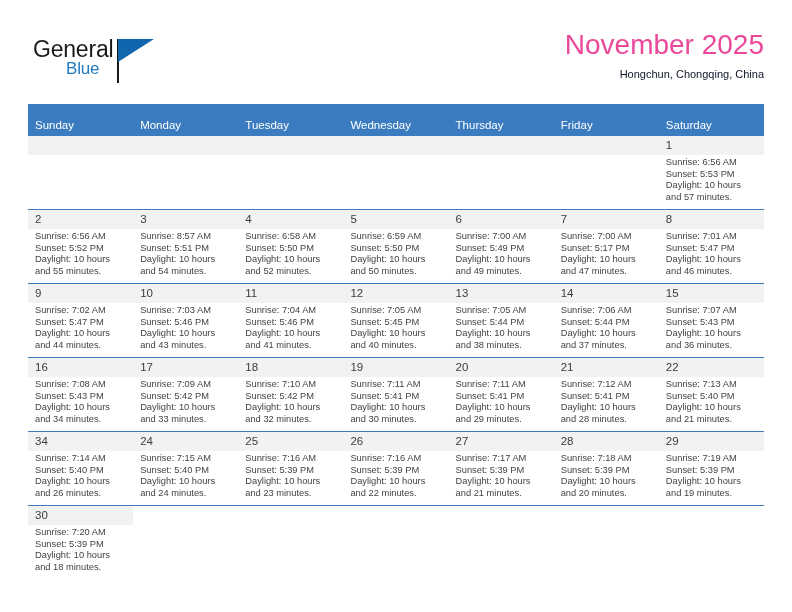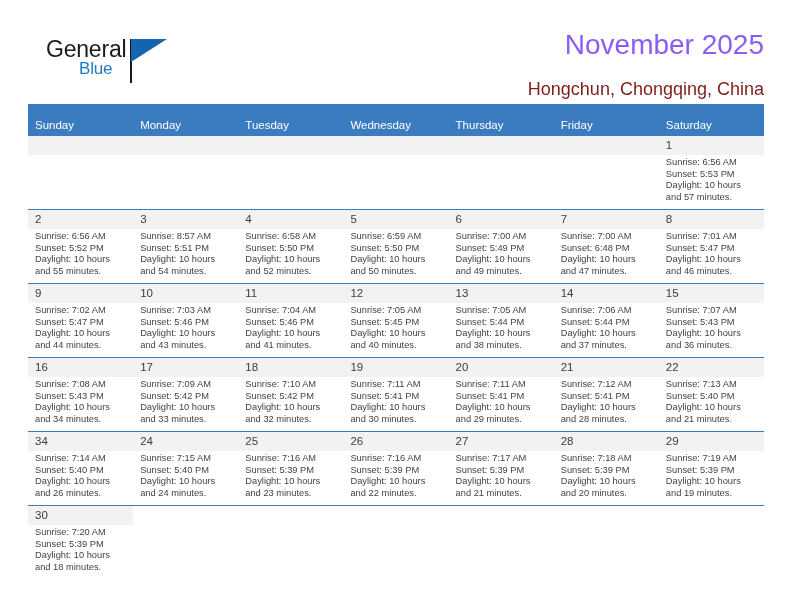"General" .brand { left: 18px -> 5px }
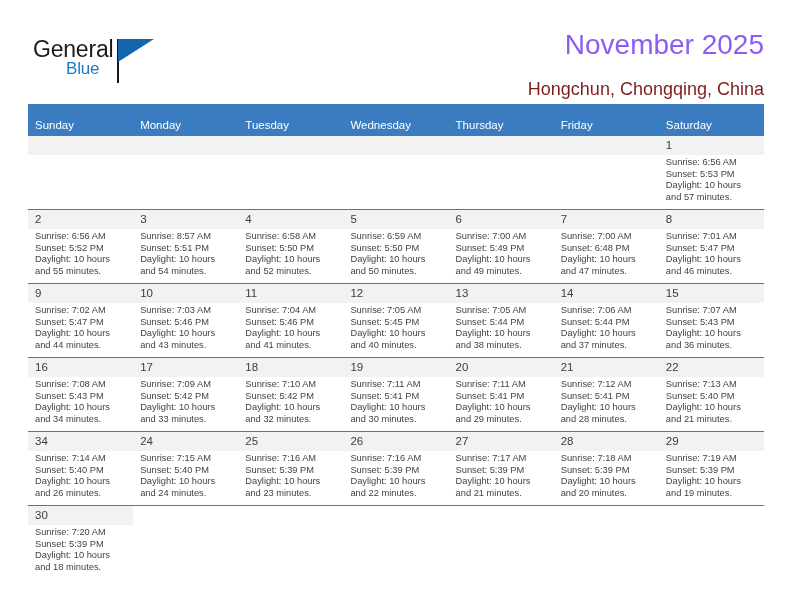"November 2025" .month-title { color: #8b5cf6 -> #ec4899 }
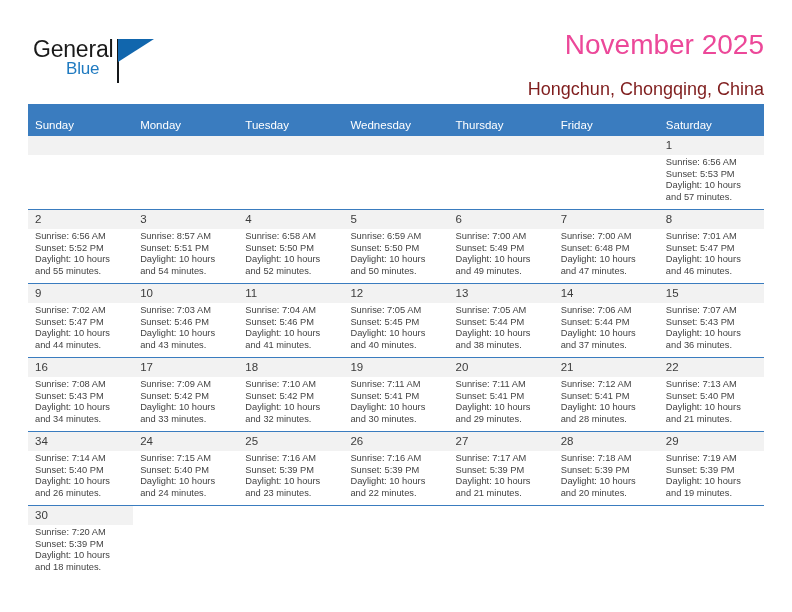"Hongchun, Chongqing, China" .location { color: #7f1d1d -> #0f172a; font-size: 18px -> 11px; margin-top: 16px -> 1px }
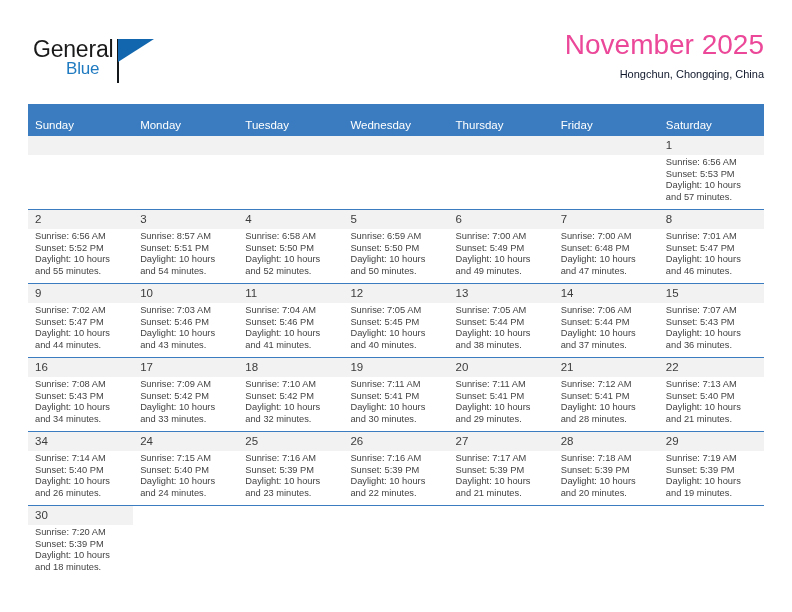"Sunset: 6:48 PM" div { text: 6:48 -> 5:17 }
